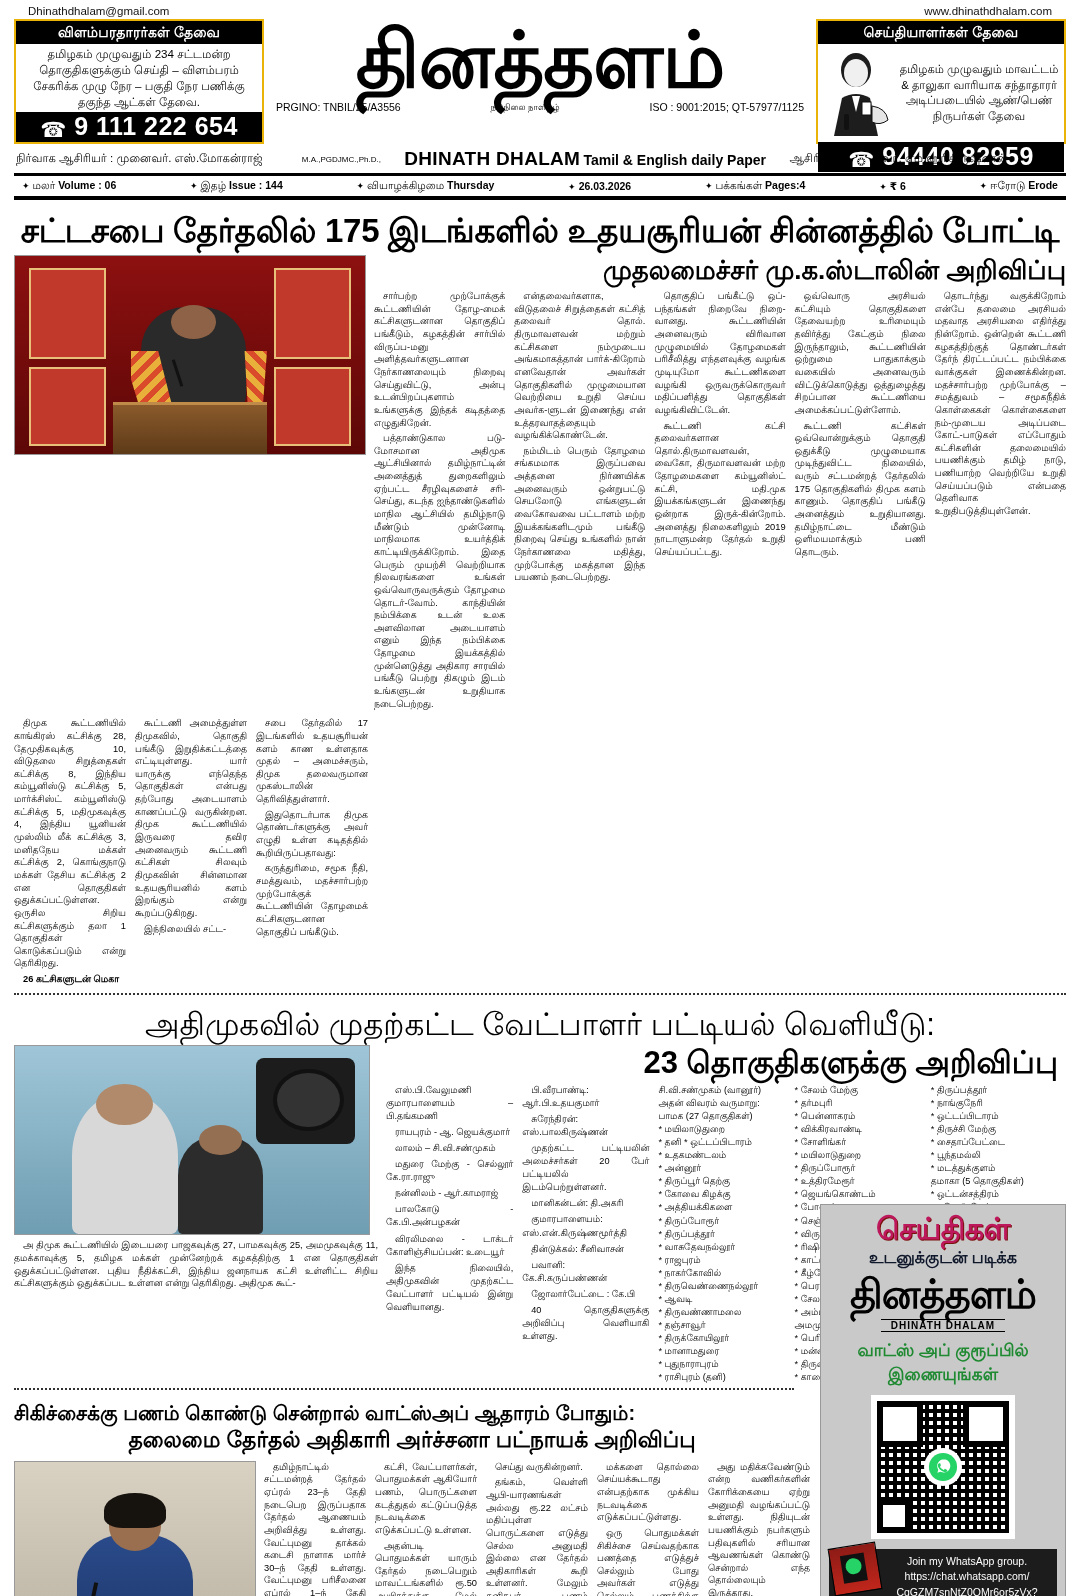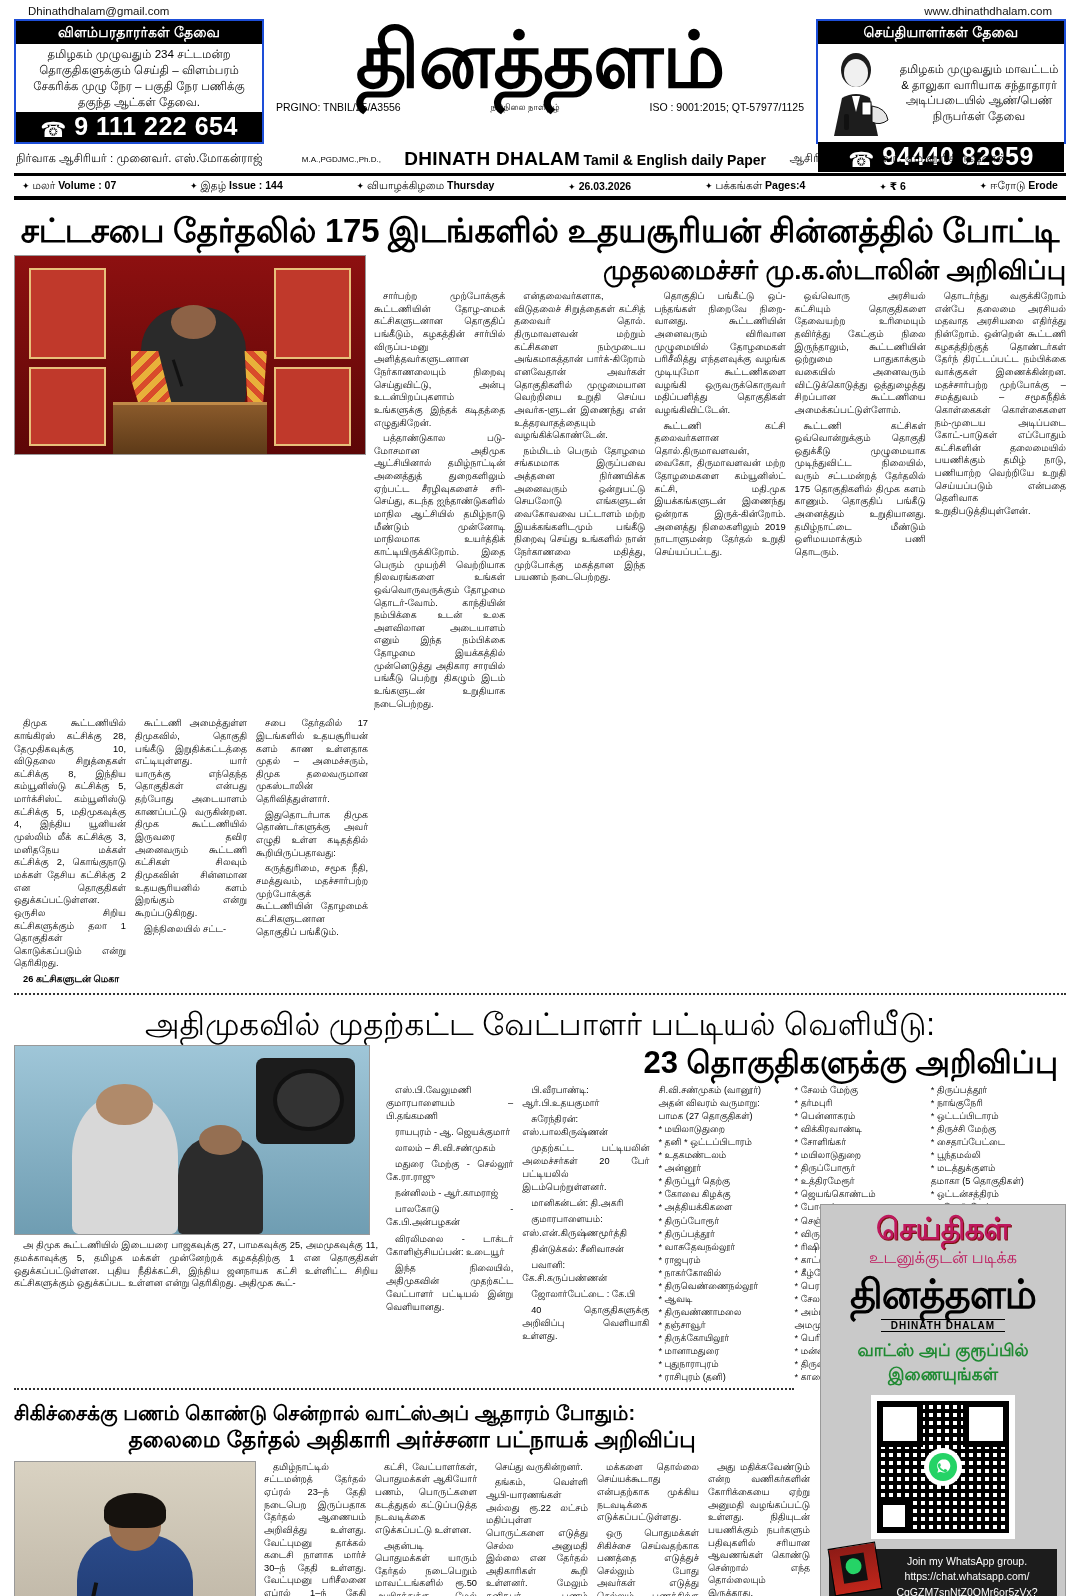"விளம்பரதாரர்கள் தேவை" .ad-box { border: 2px solid #1d4ed8 -> 2px solid #eab308 }
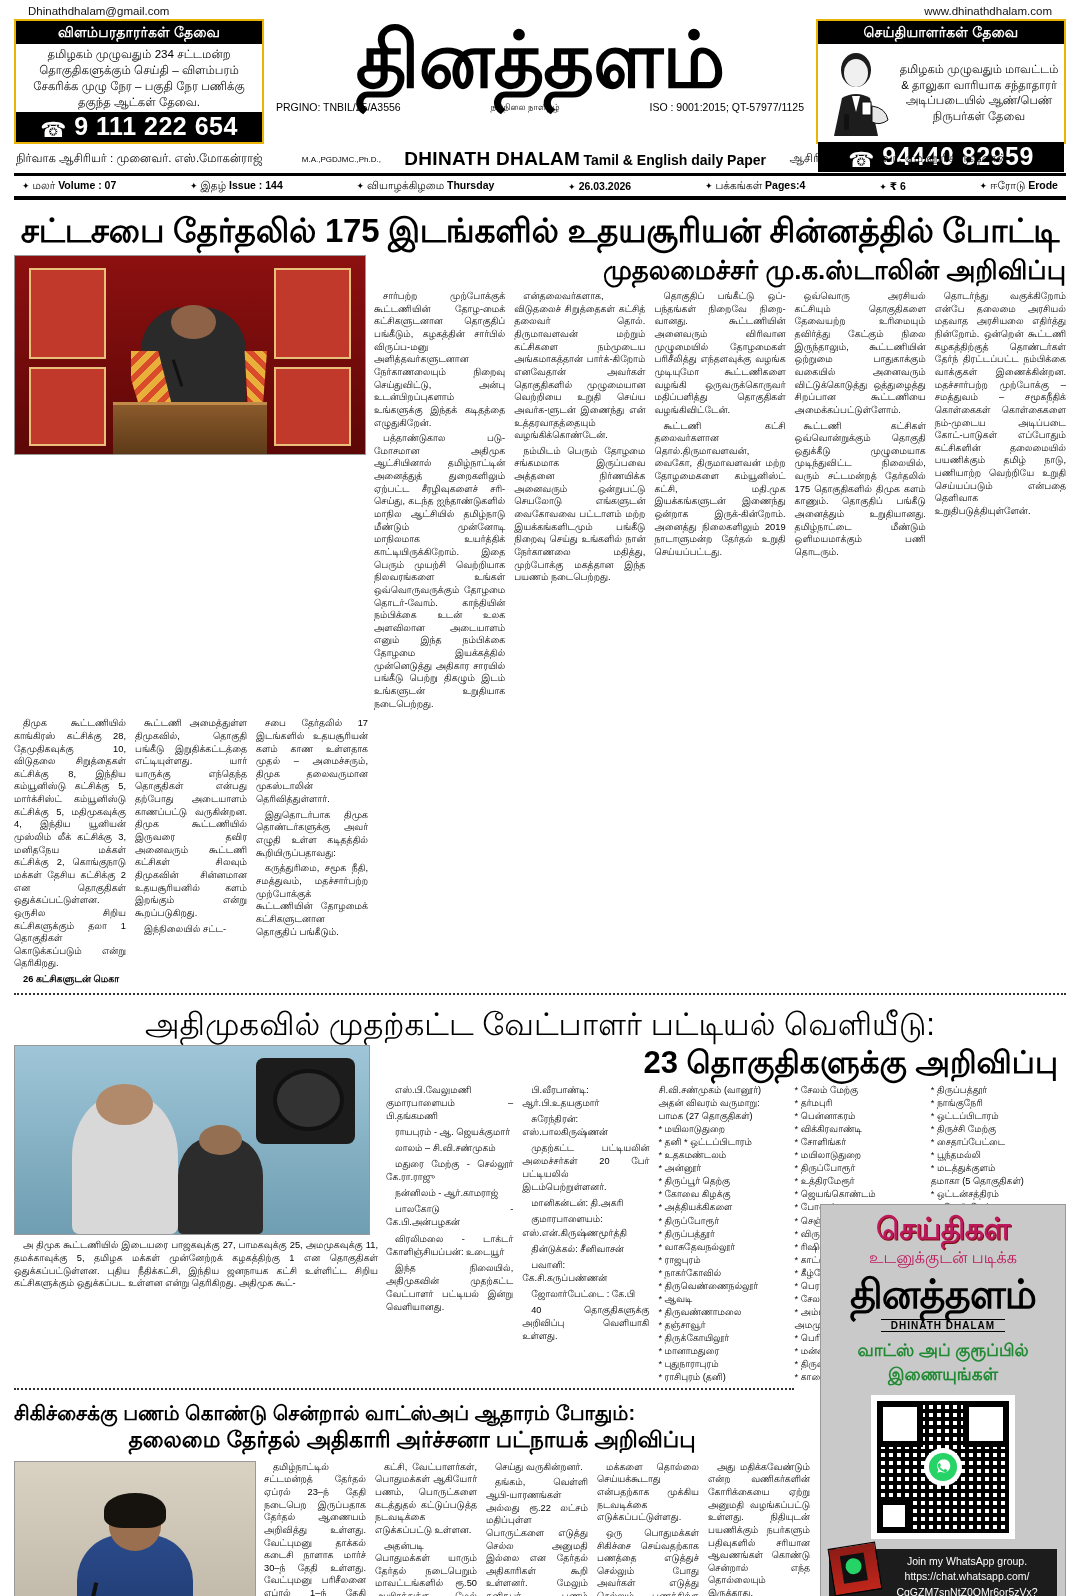"Volume : 07" b { text: 07 -> 06 }
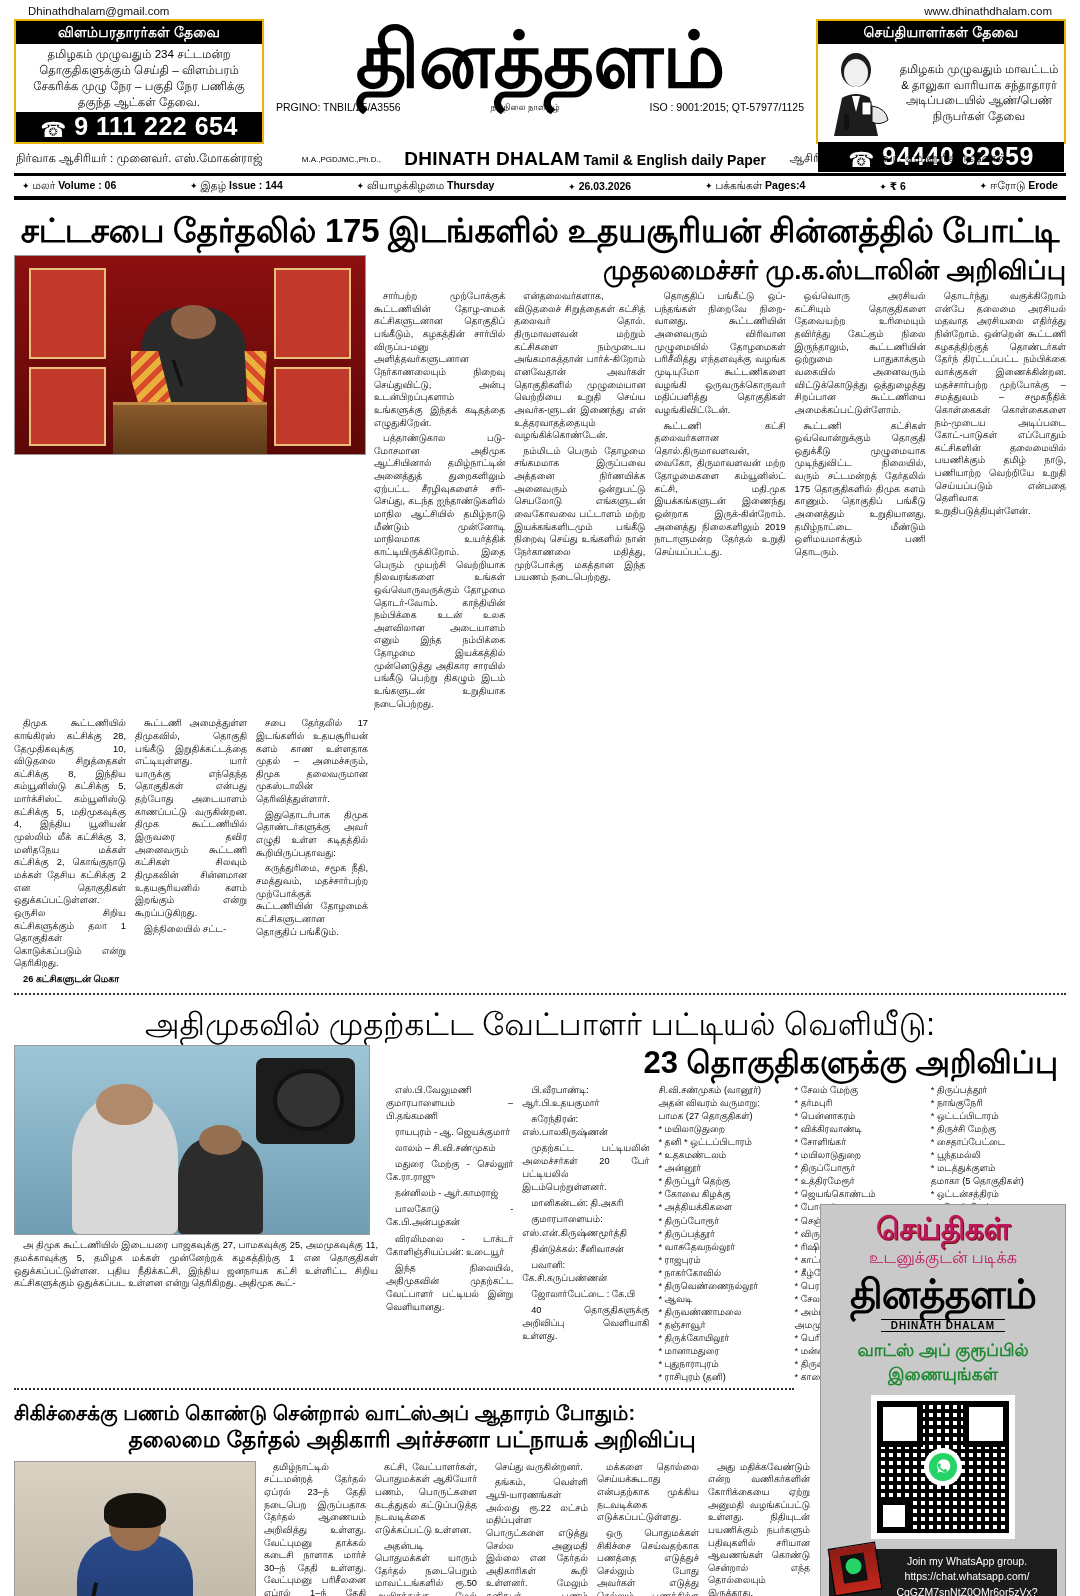"உடனுக்குடன் படிக்க" .wa-sub { color: #be185d -> #0f172a; font-weight: normal -> bold }
